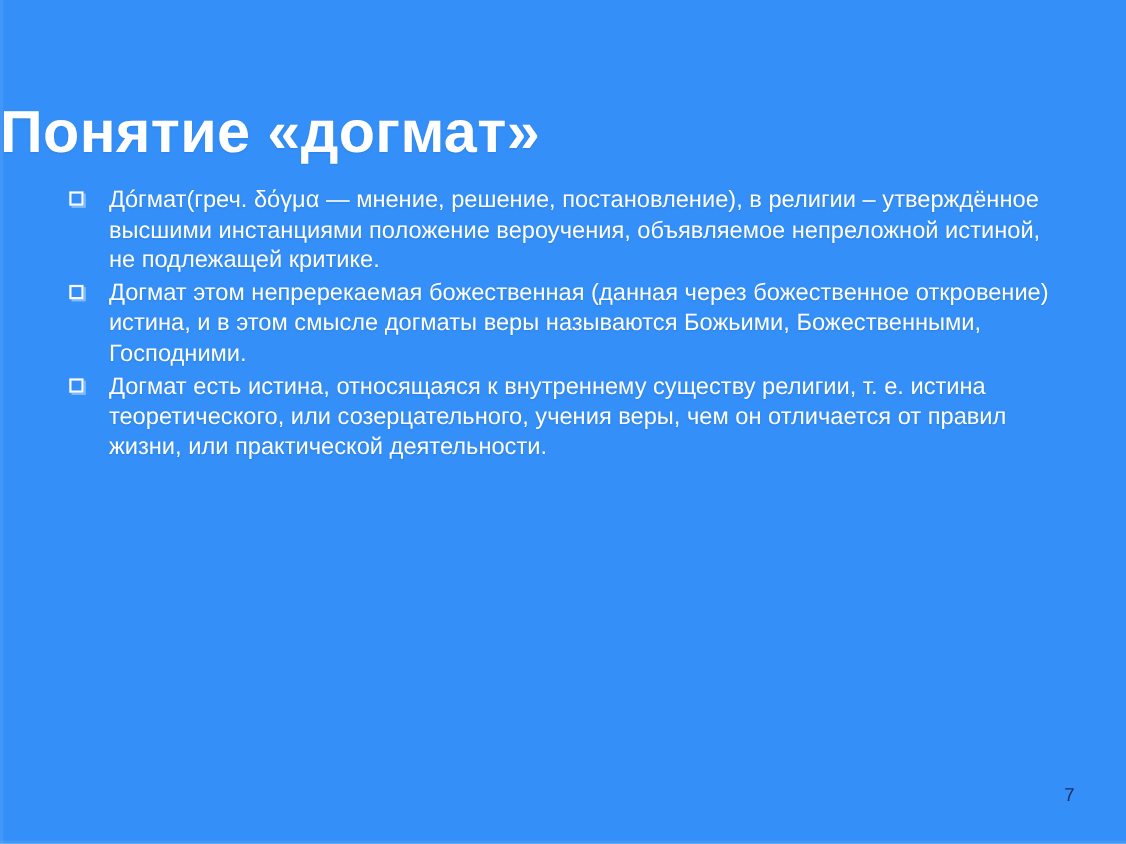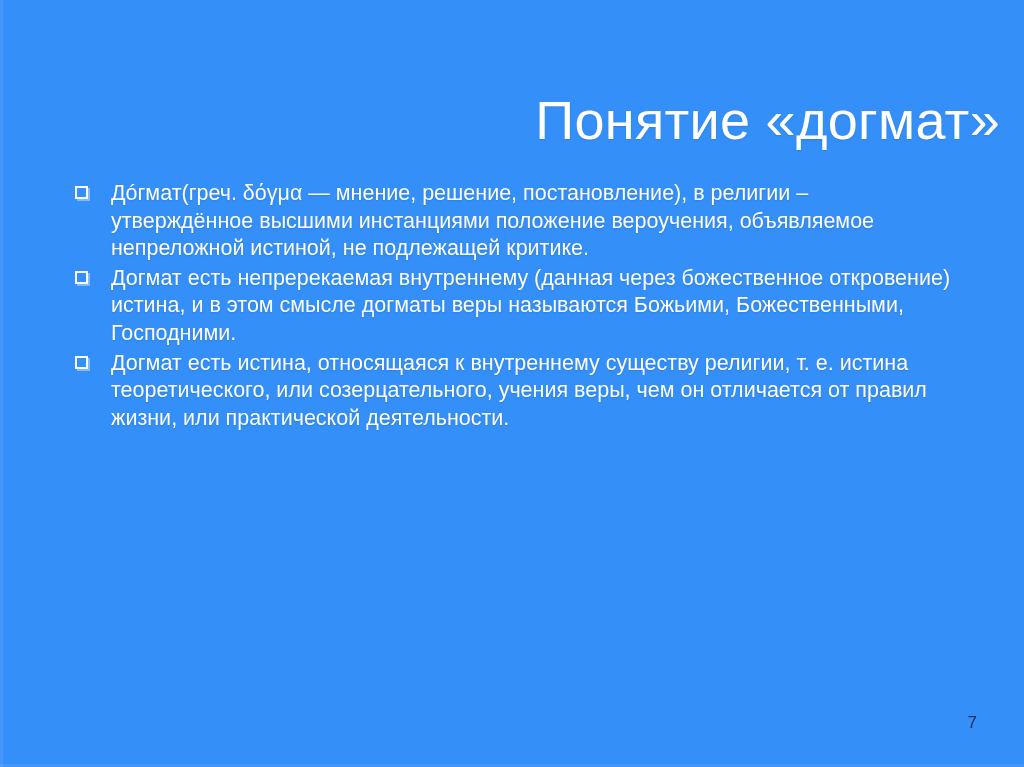"Понятие «догмат»" .slide-title { font-weight: normal -> bold; text-align: right -> left }
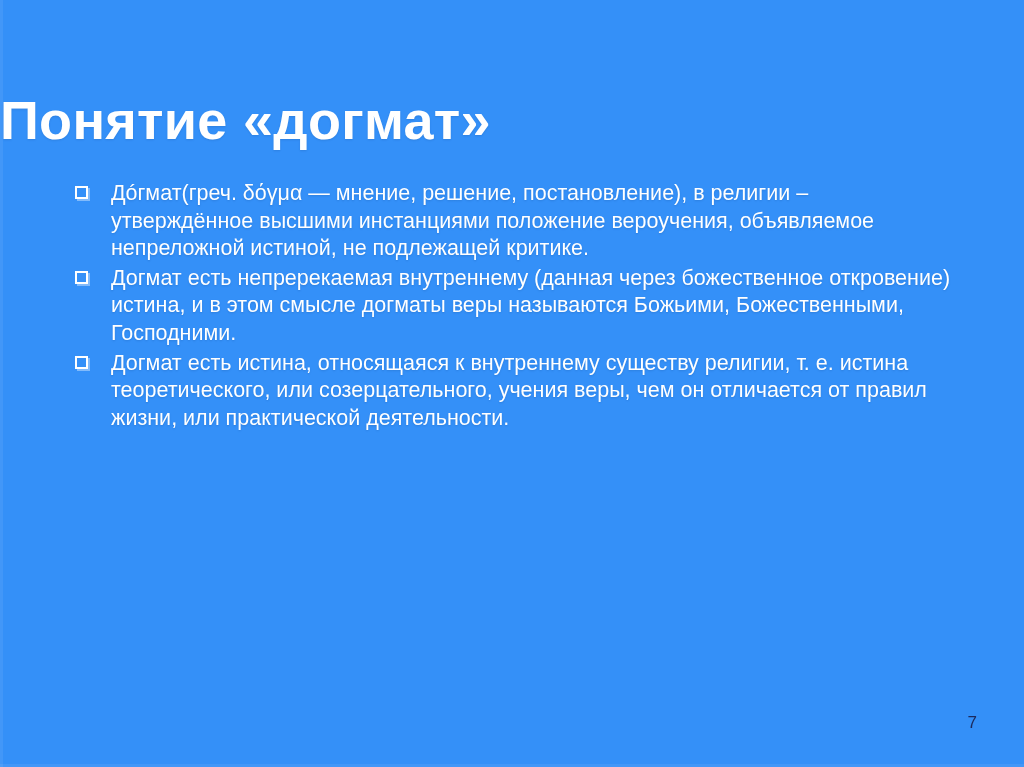"Дóгмат(греч. δόγμα — мнение, решение," .bullet-list { margin: 12px -> 0 }
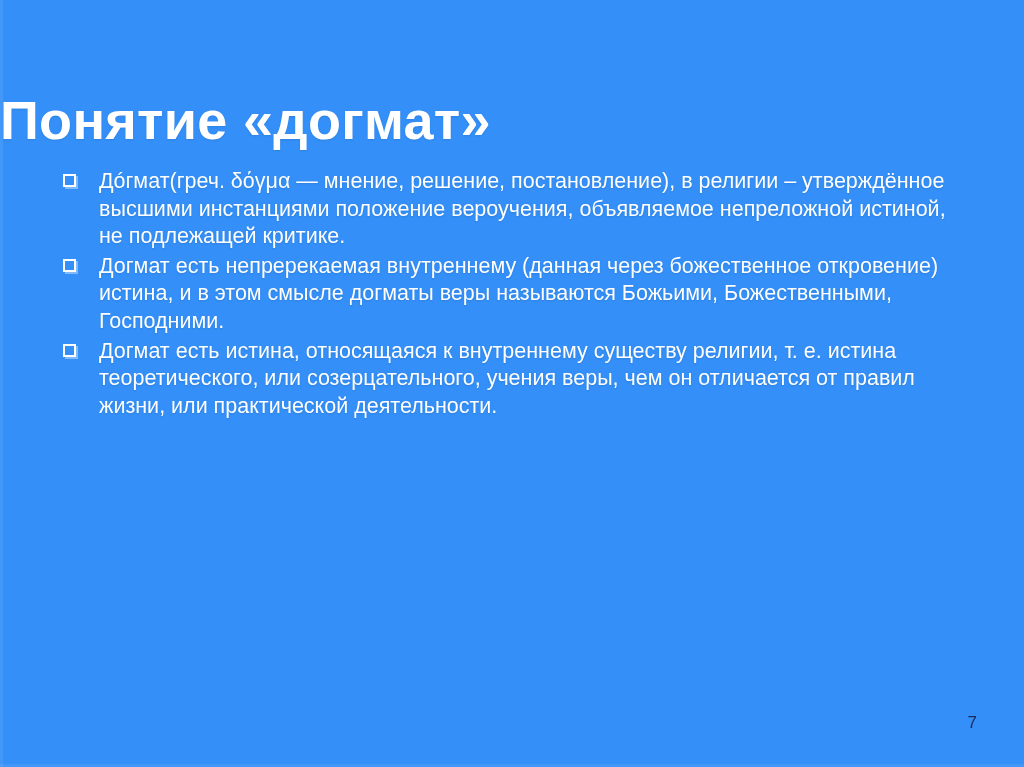"Догмат есть непререкаемая внутреннему" span.bullet-text { text: есть непререкаемая внутреннему -> этом непререкаемая божественная }
